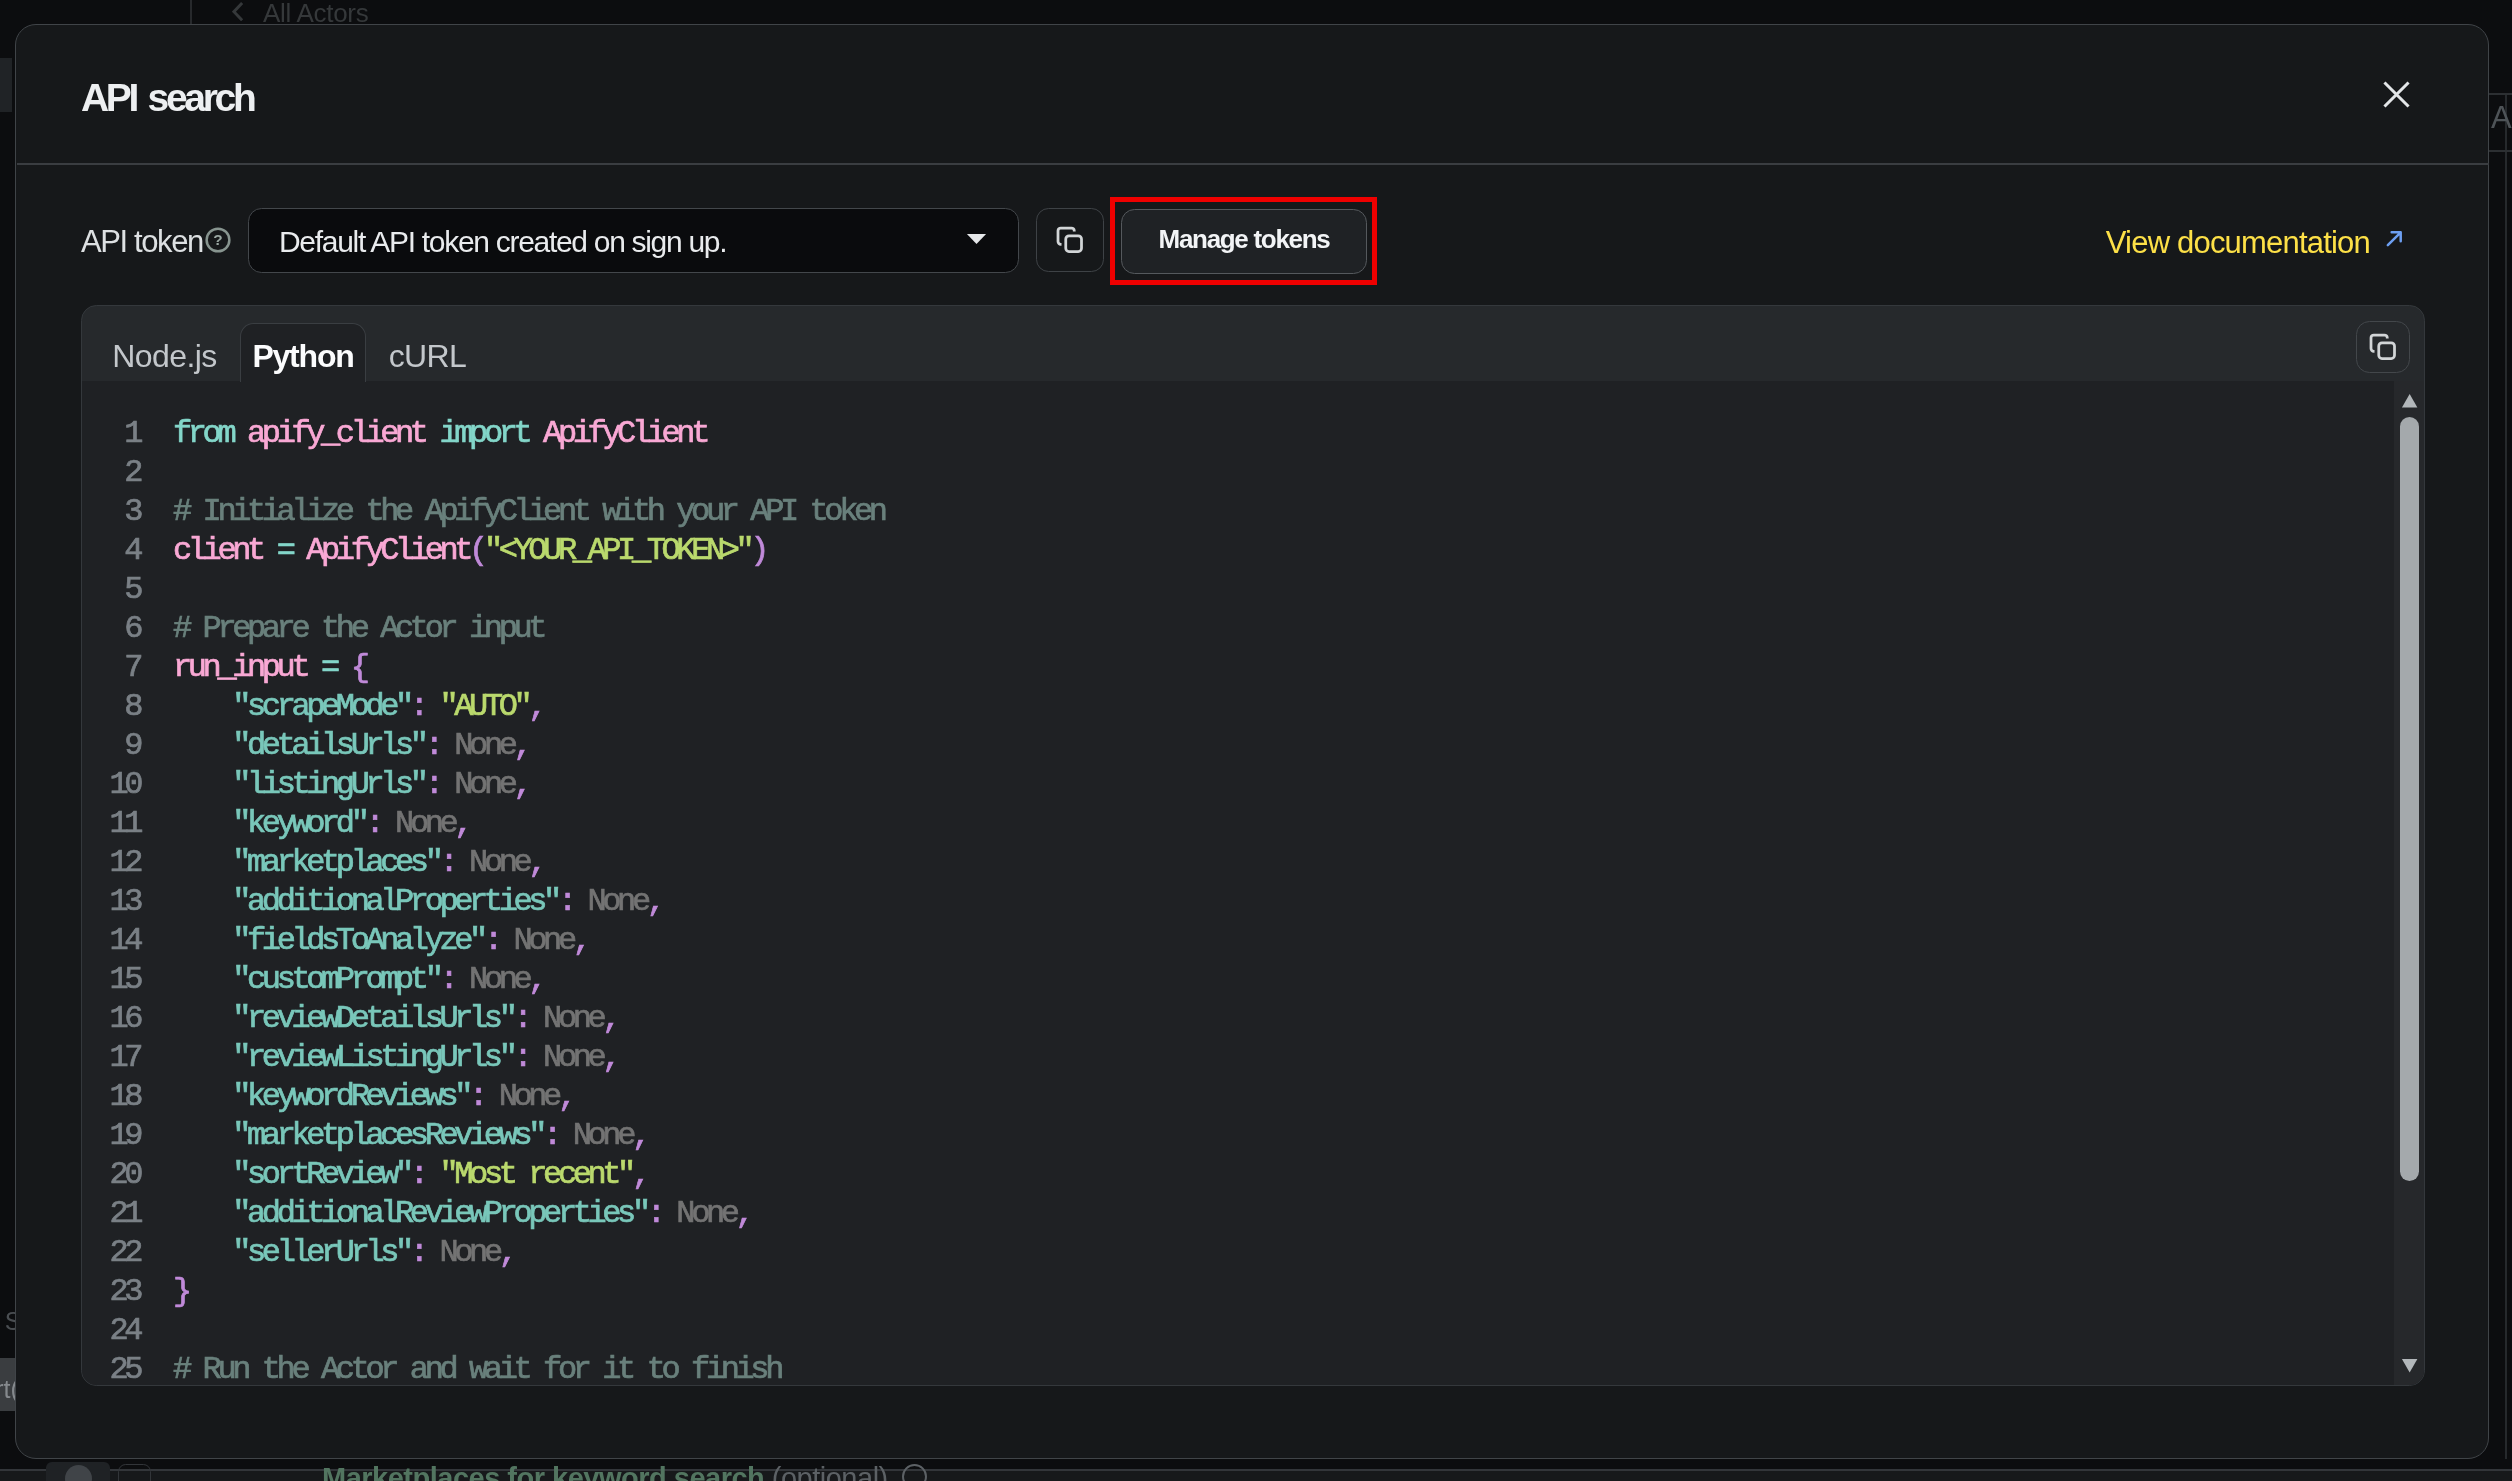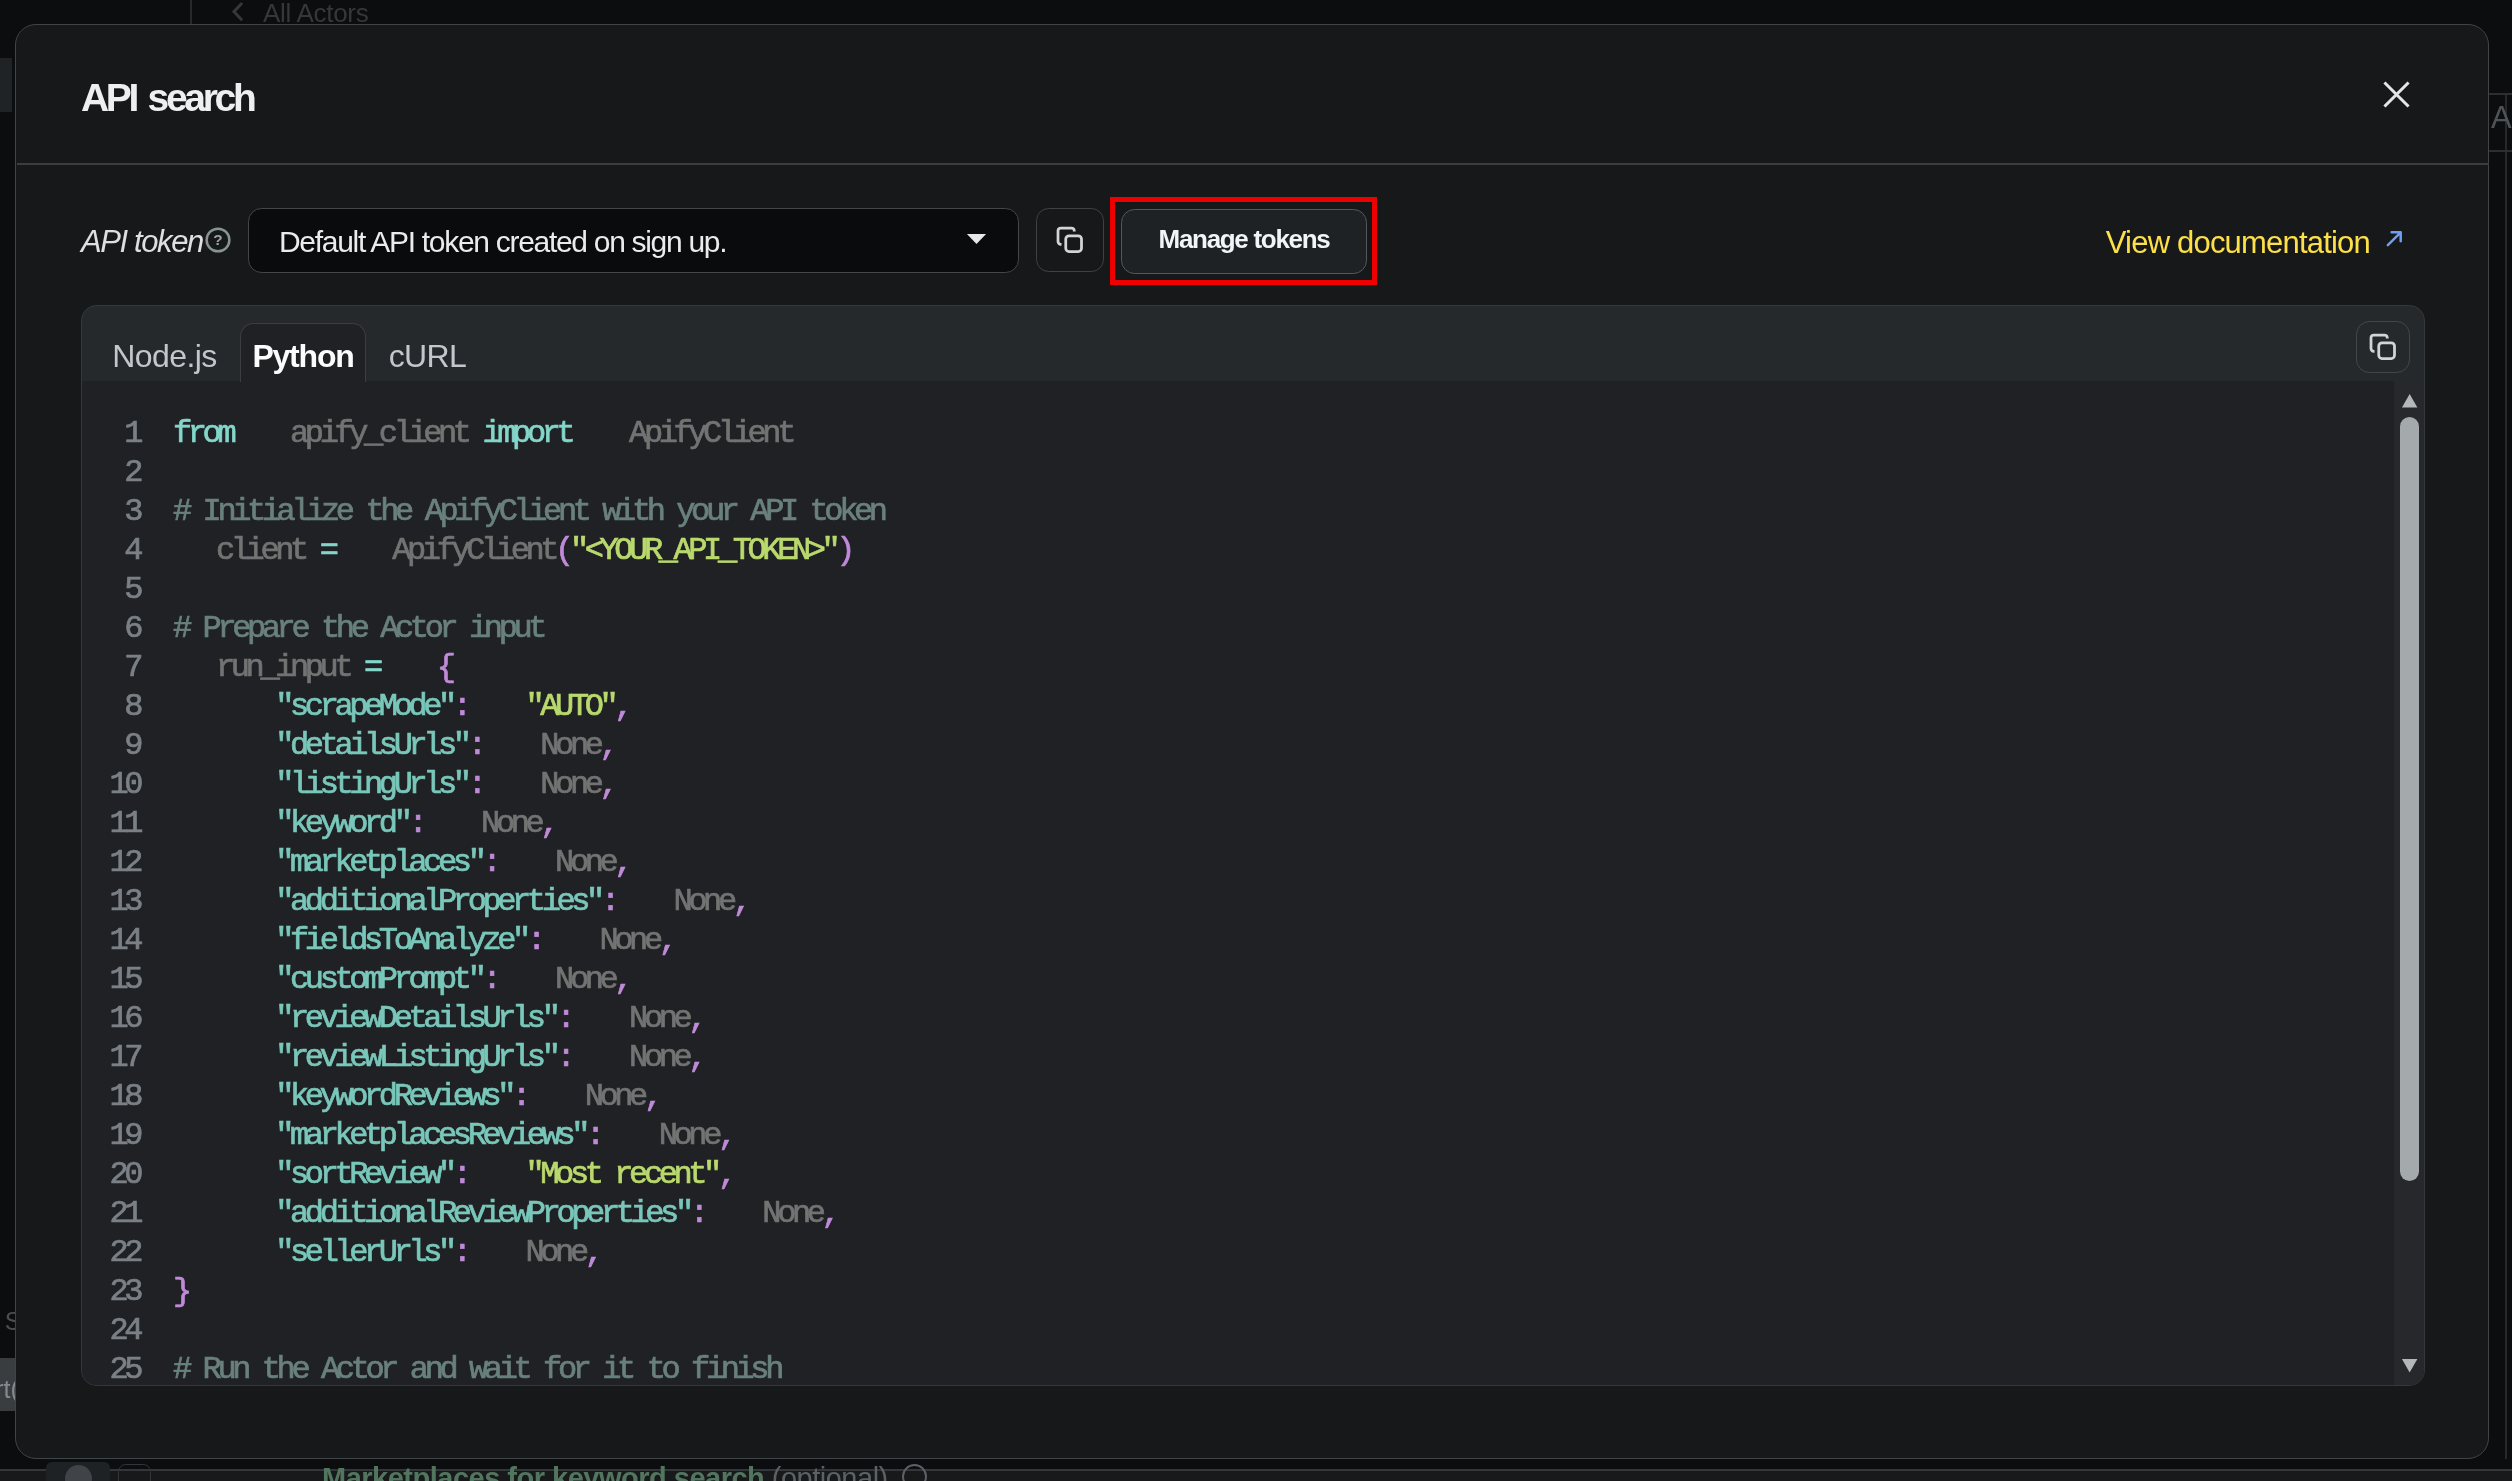"API token" div.abs { font-style: italic -> none }
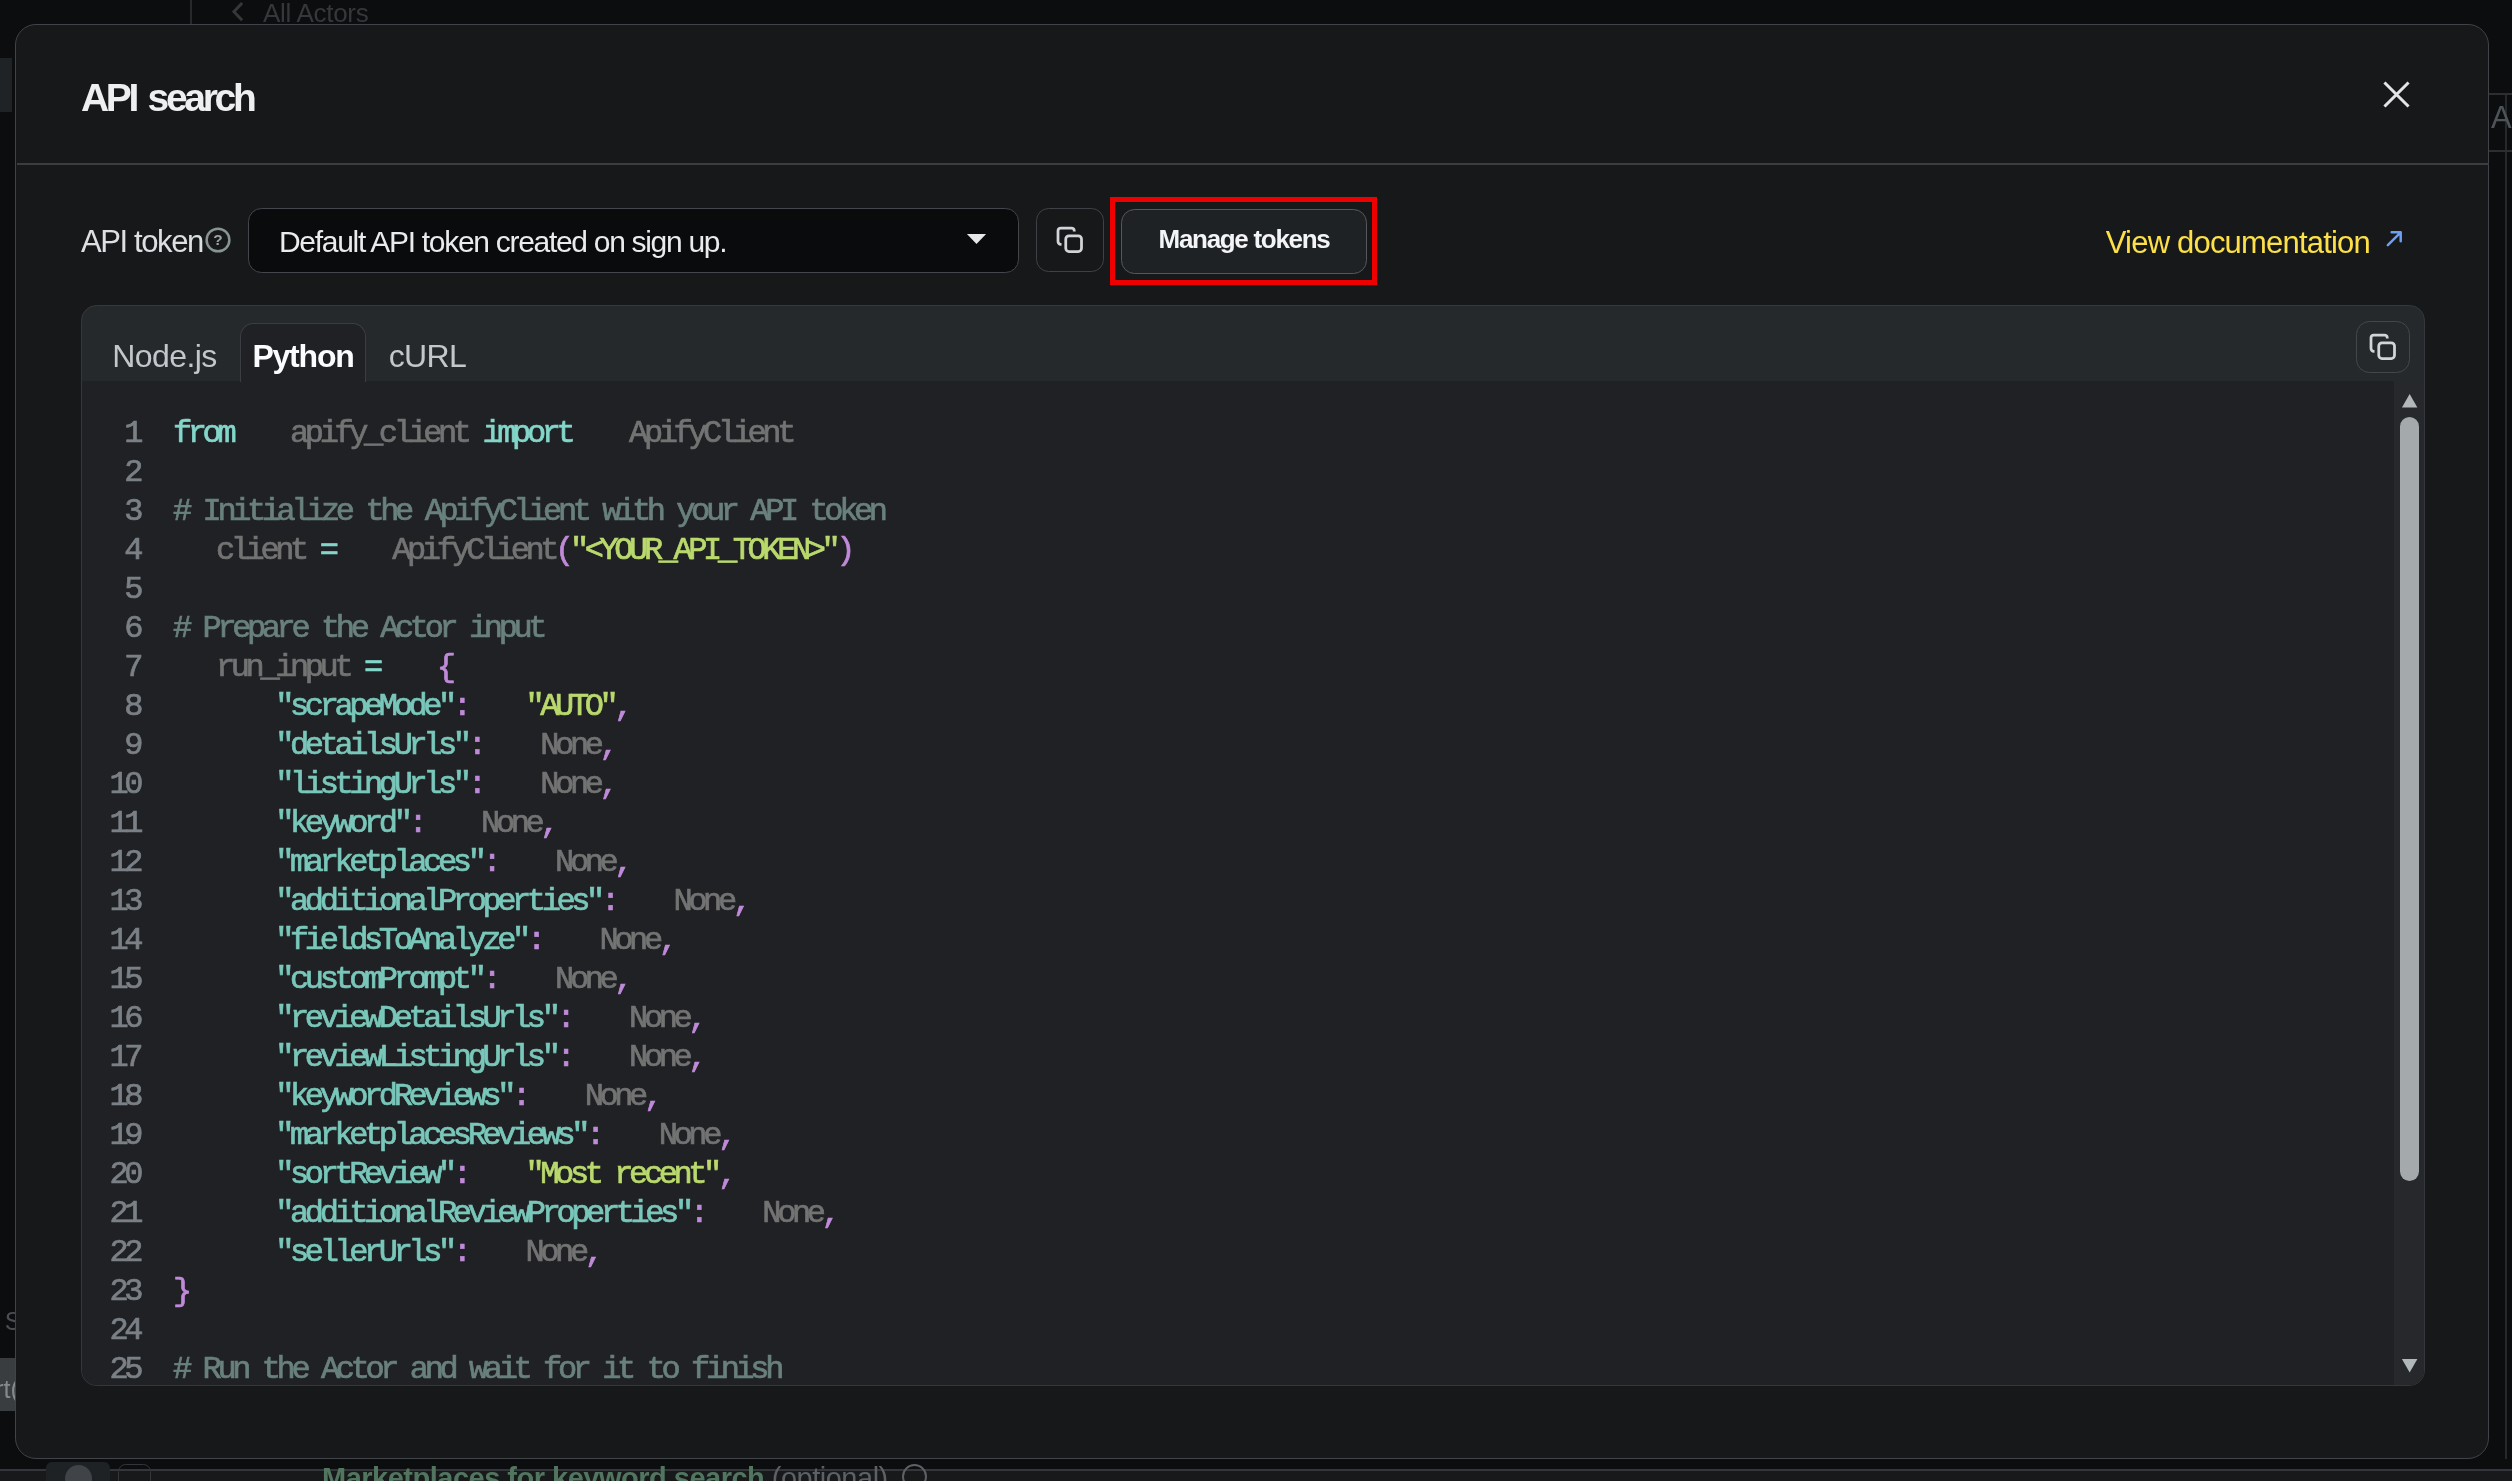"apify_client" .pln { color: #737373 -> #f9a8d4; padding-left: 43px -> none }
